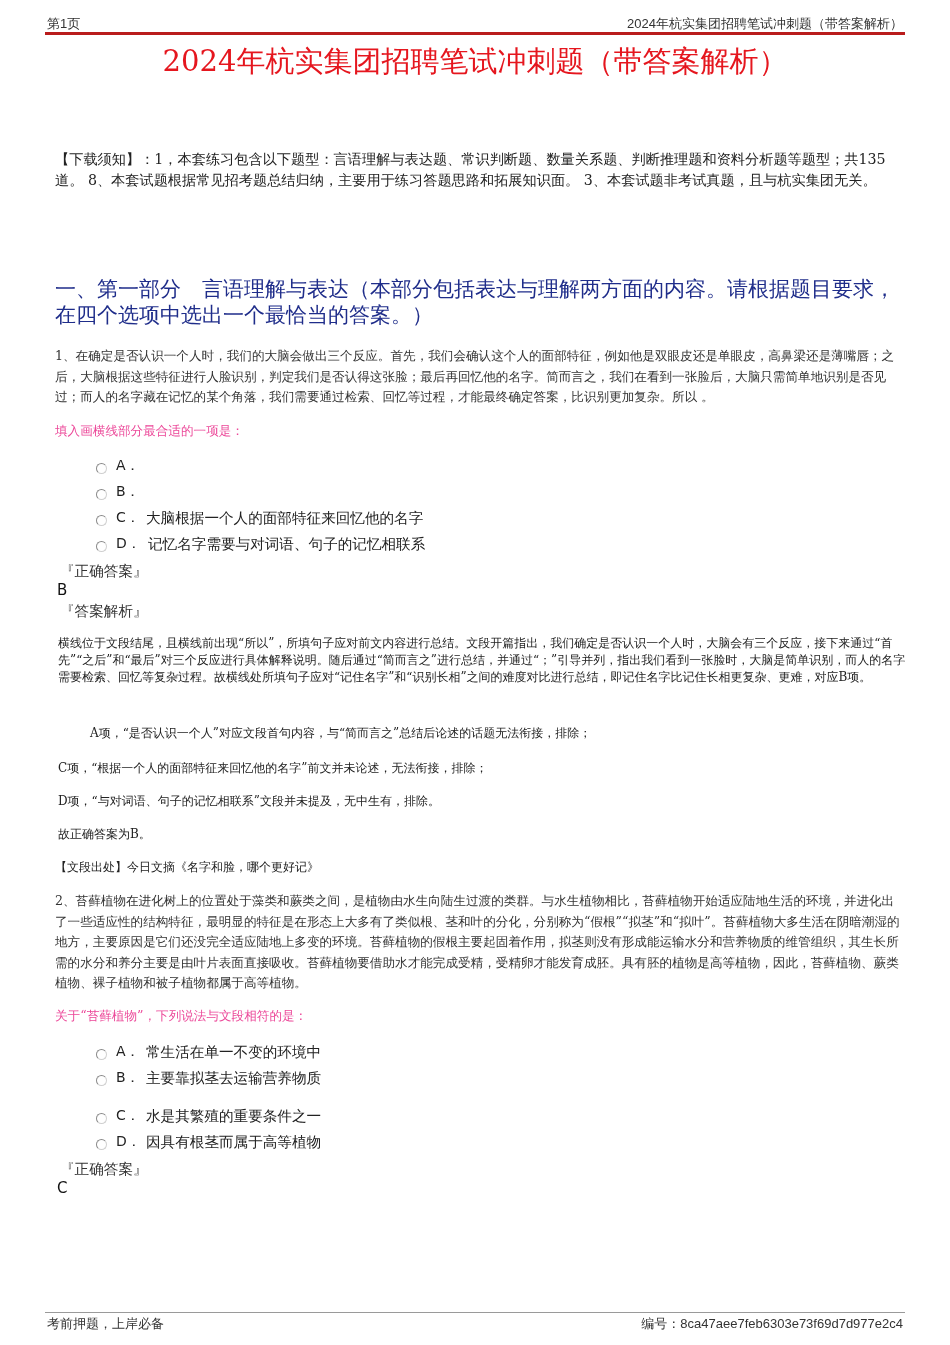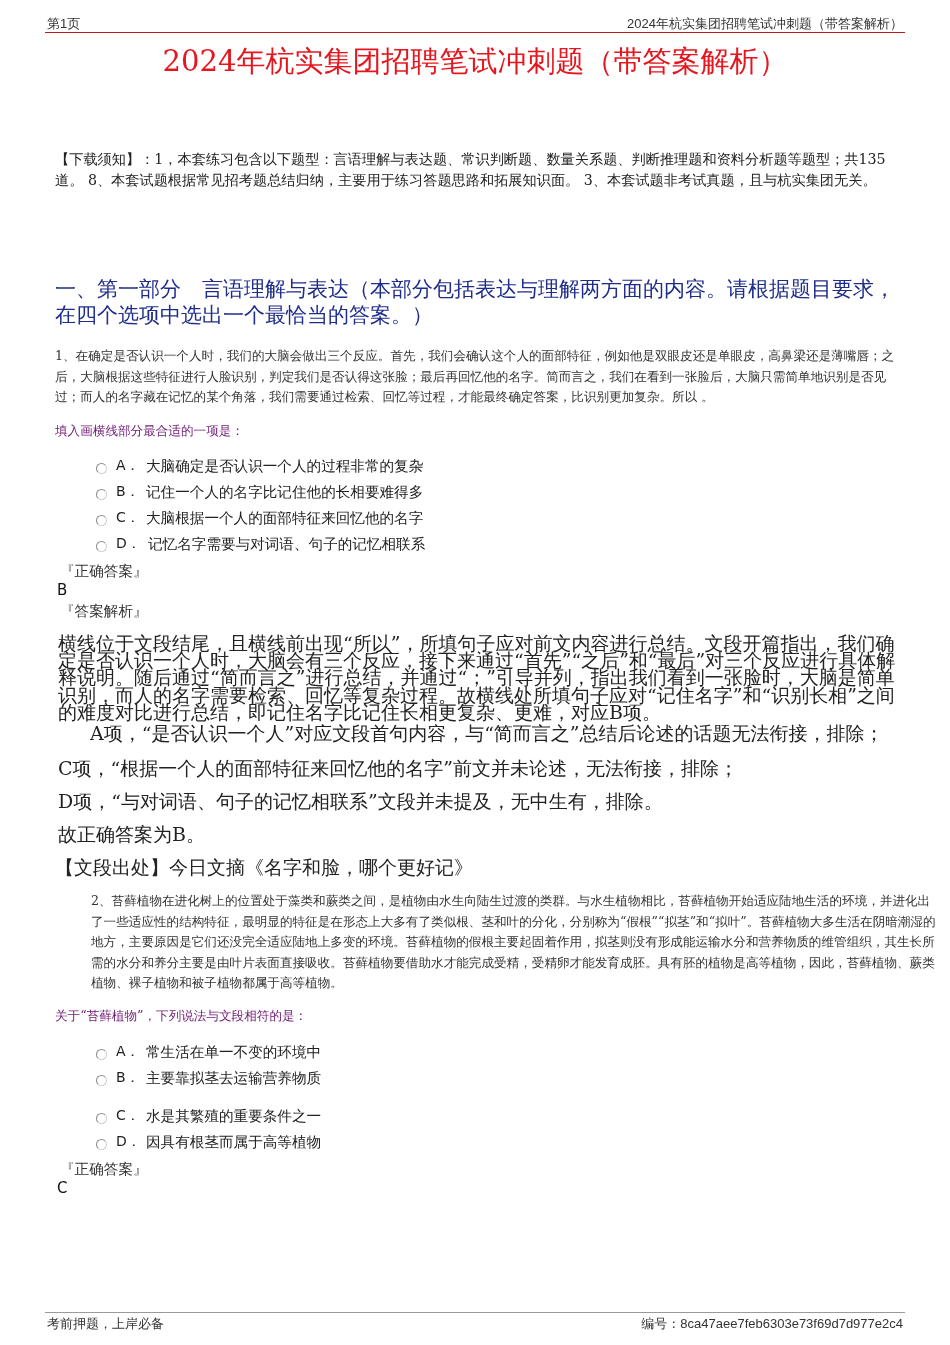"第1页" .hdr { border-bottom: 1px solid #b91c1c -> 3px solid #b91c1c }
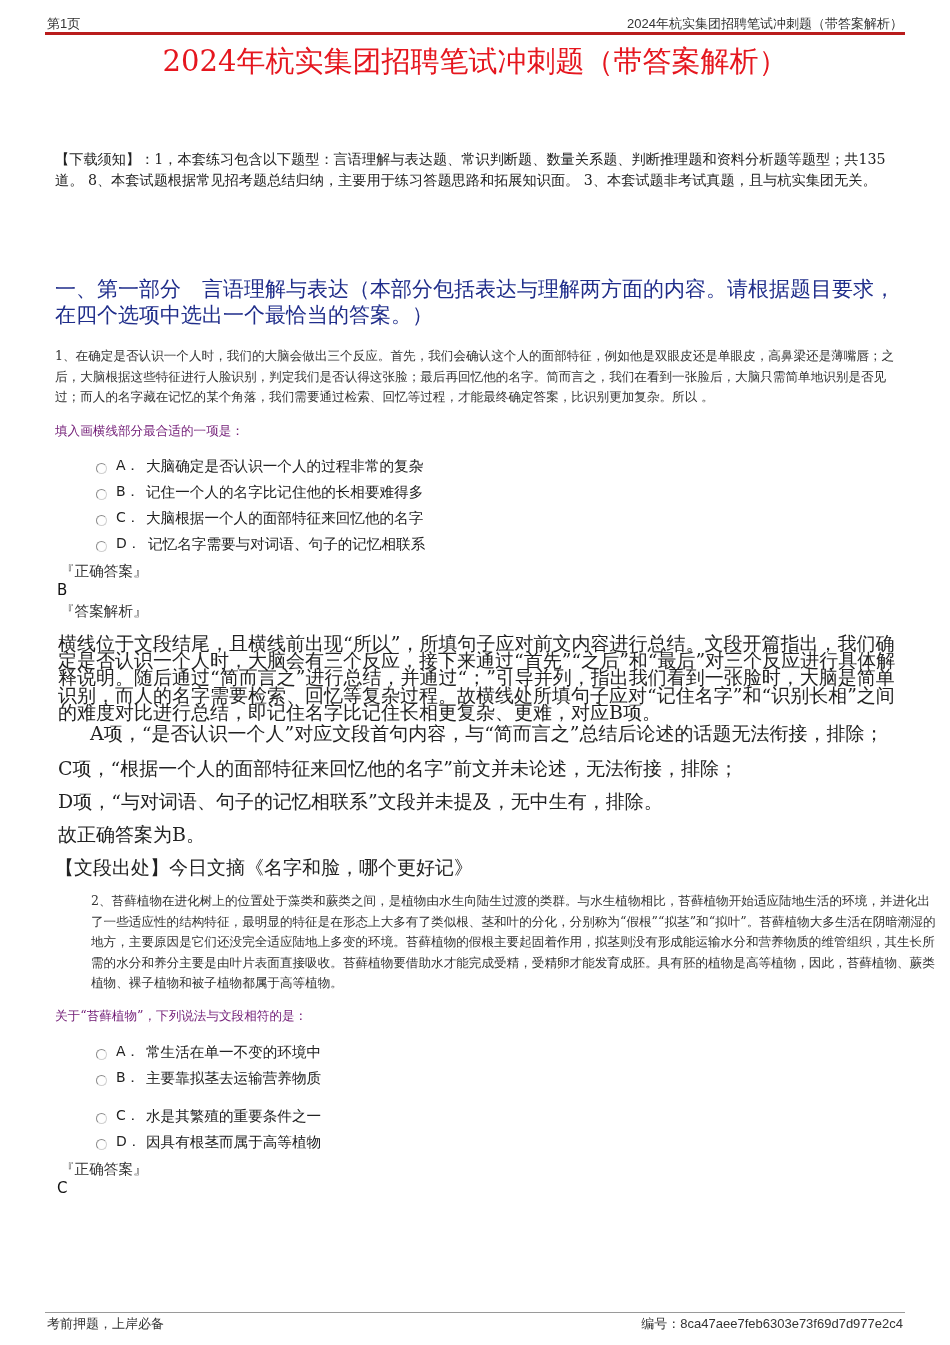"填入画横线部分最合适的一项是：" .prompt { color: #701a75 -> #ec4899 }
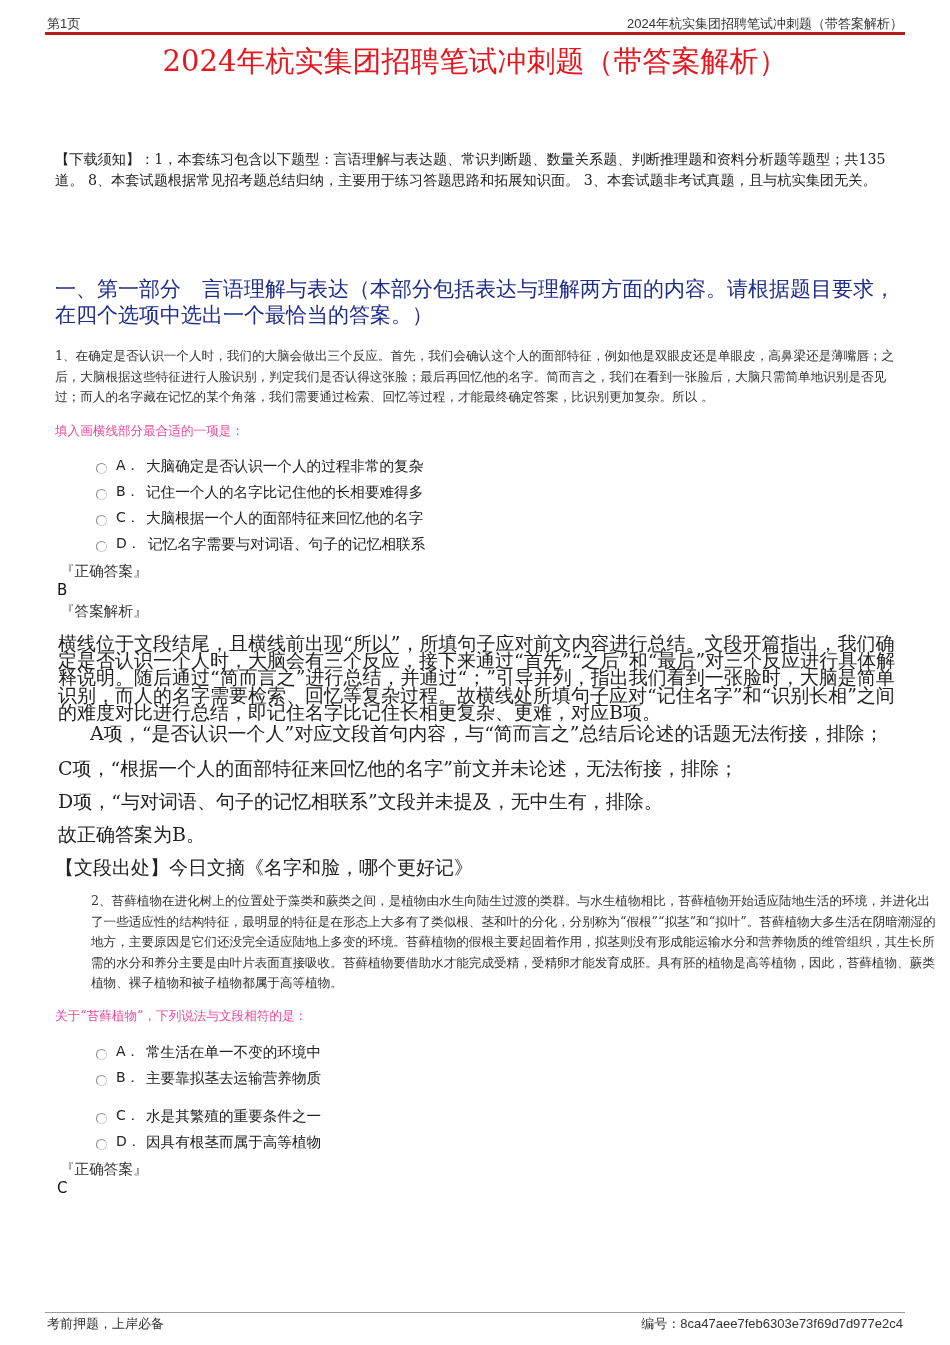"大脑确定是否认识一个人的过程非常的复杂" span { html: <span>大脑确定是否认识一个人的过程非常的复杂</span> -> none }
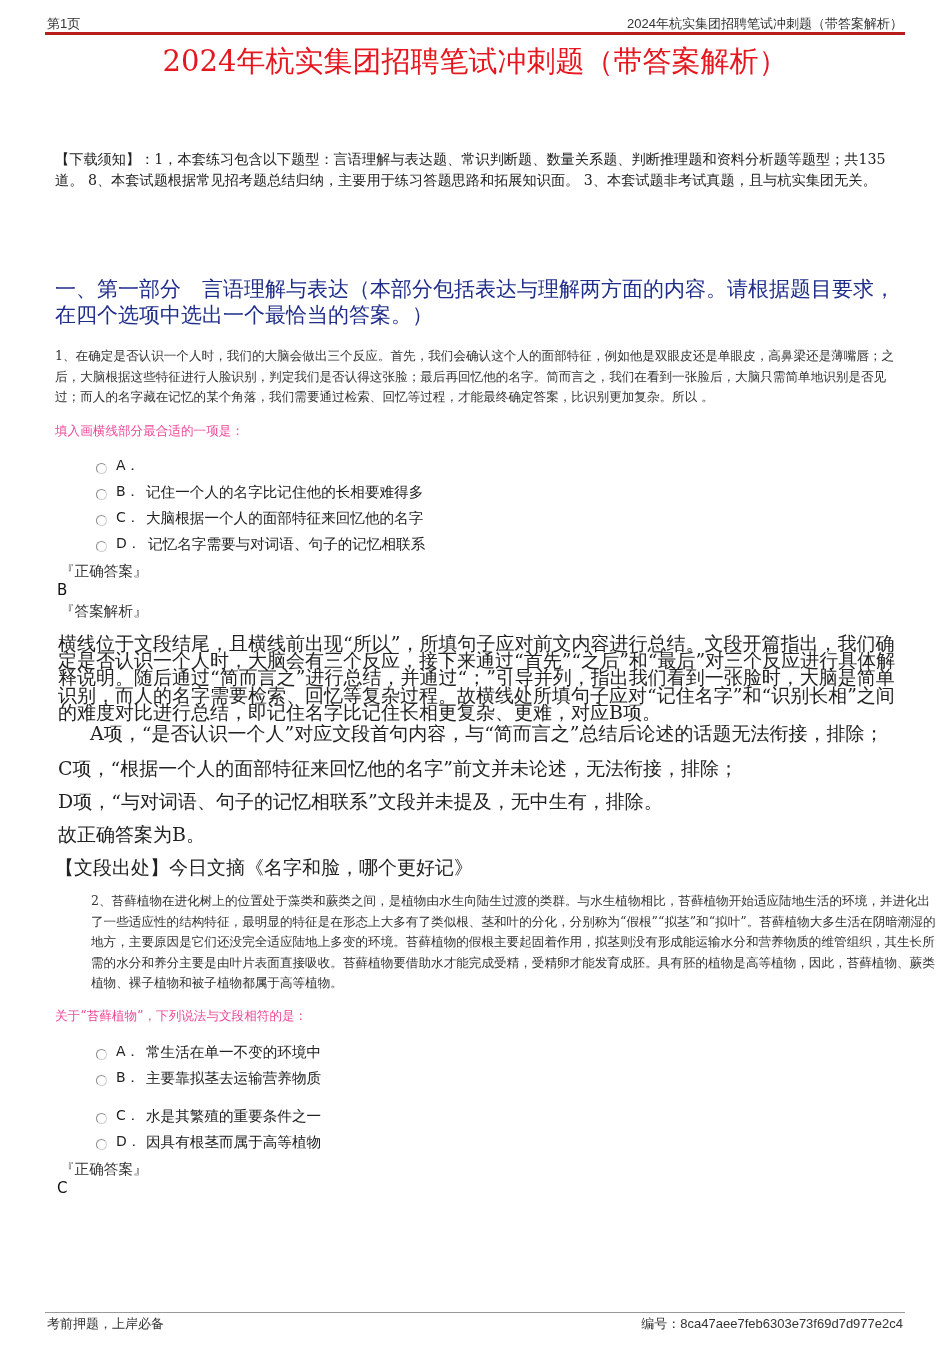"记住一个人的名字比记住他的长相要难得多" span { html: <span>记住一个人的名字比记住他的长相要难得多</span> -> none }
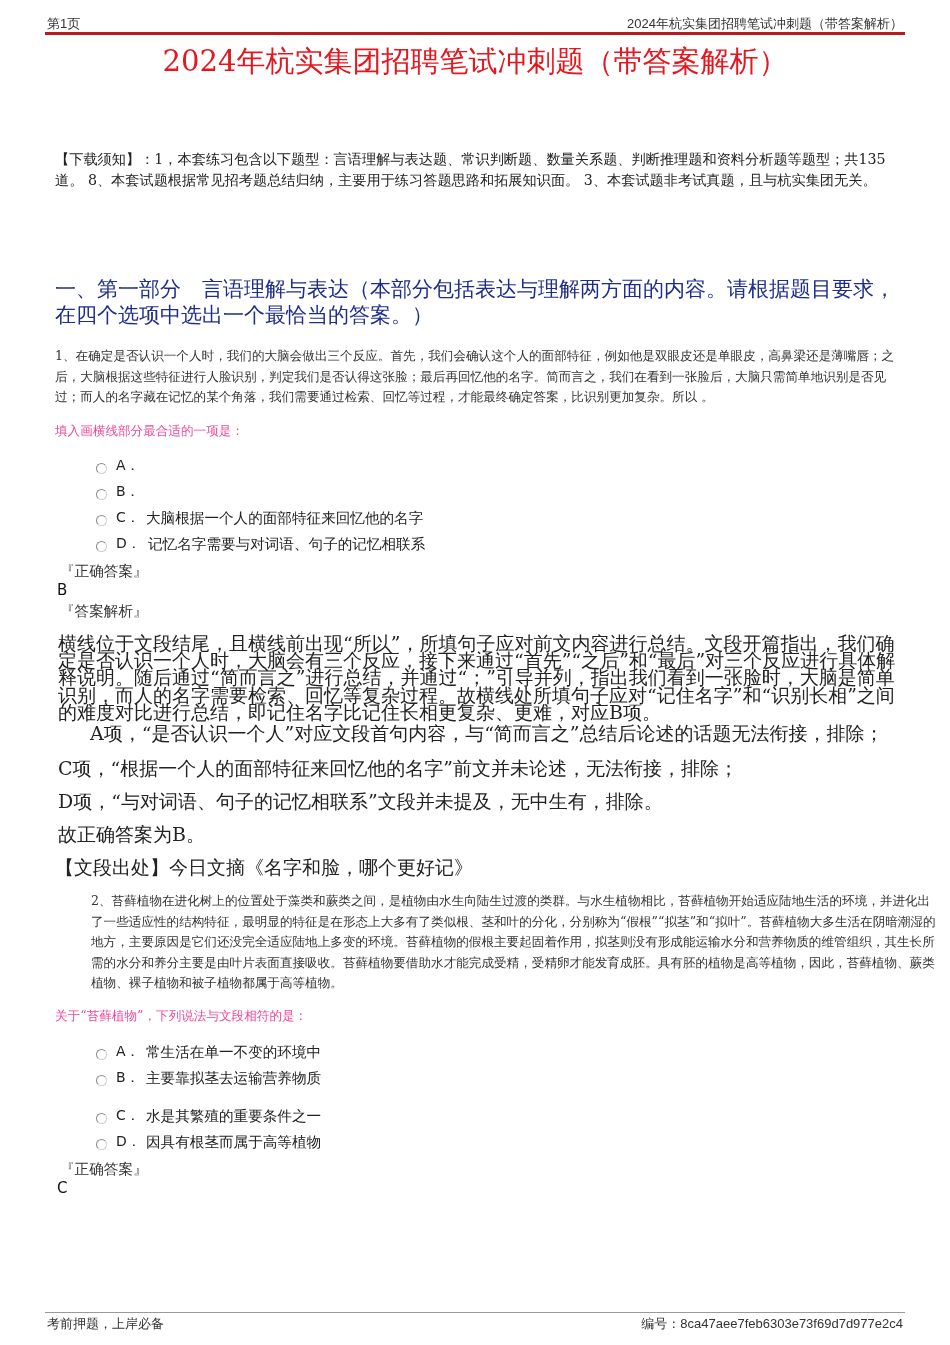"横线位于文段结尾，且横线前出现“所以”，所填句子应对前文内容进行总结。文段开篇指" .expl { font-size: 19px -> 12px }
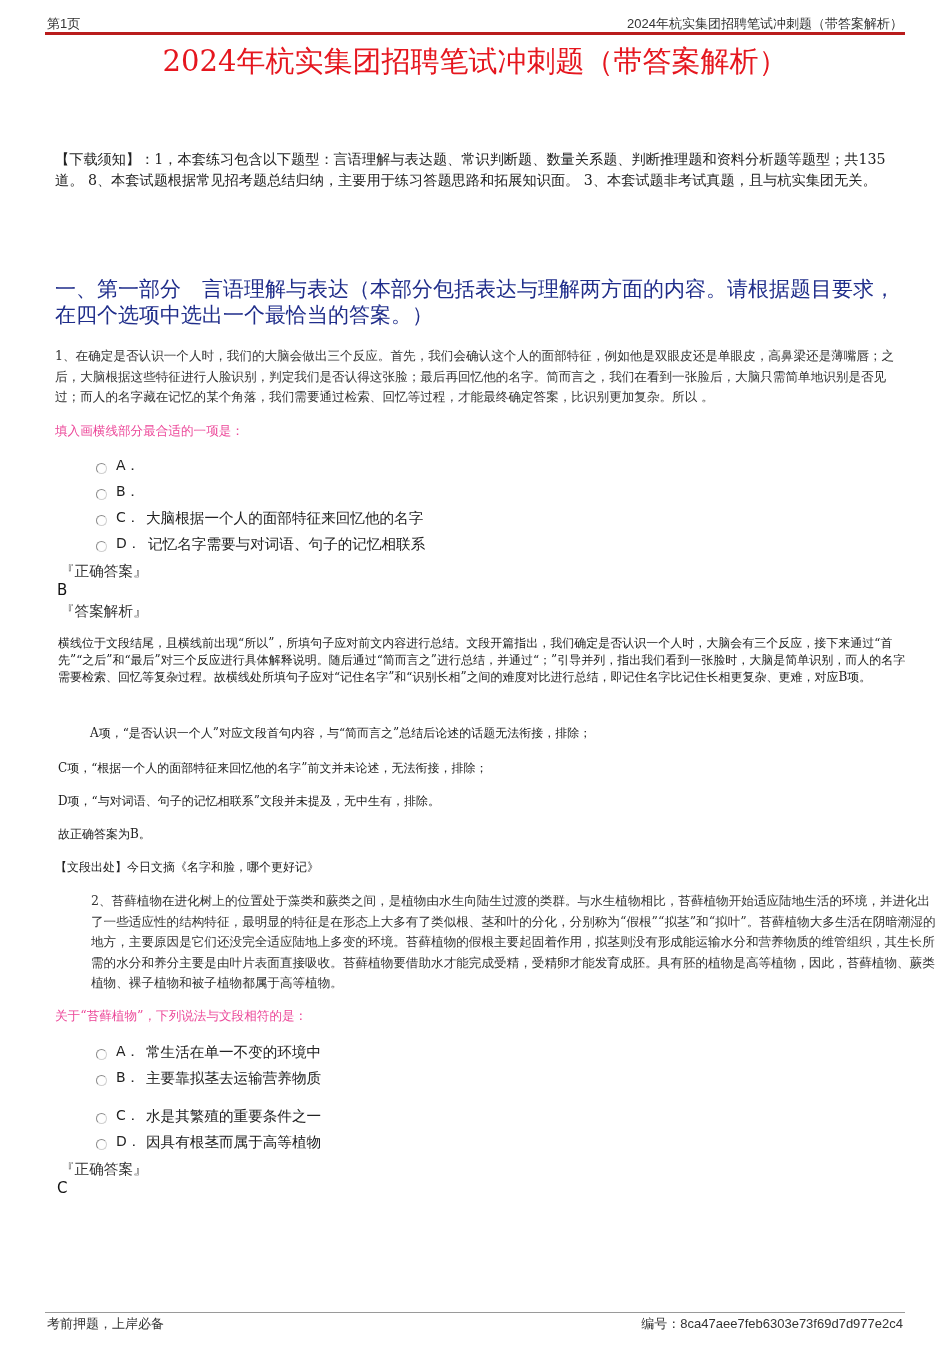"2、苔藓植物在进化树上的位置处于藻类和蕨类之间，是植物由水生向陆生过渡的类群。与" div.para { margin-left: 36px -> none }
